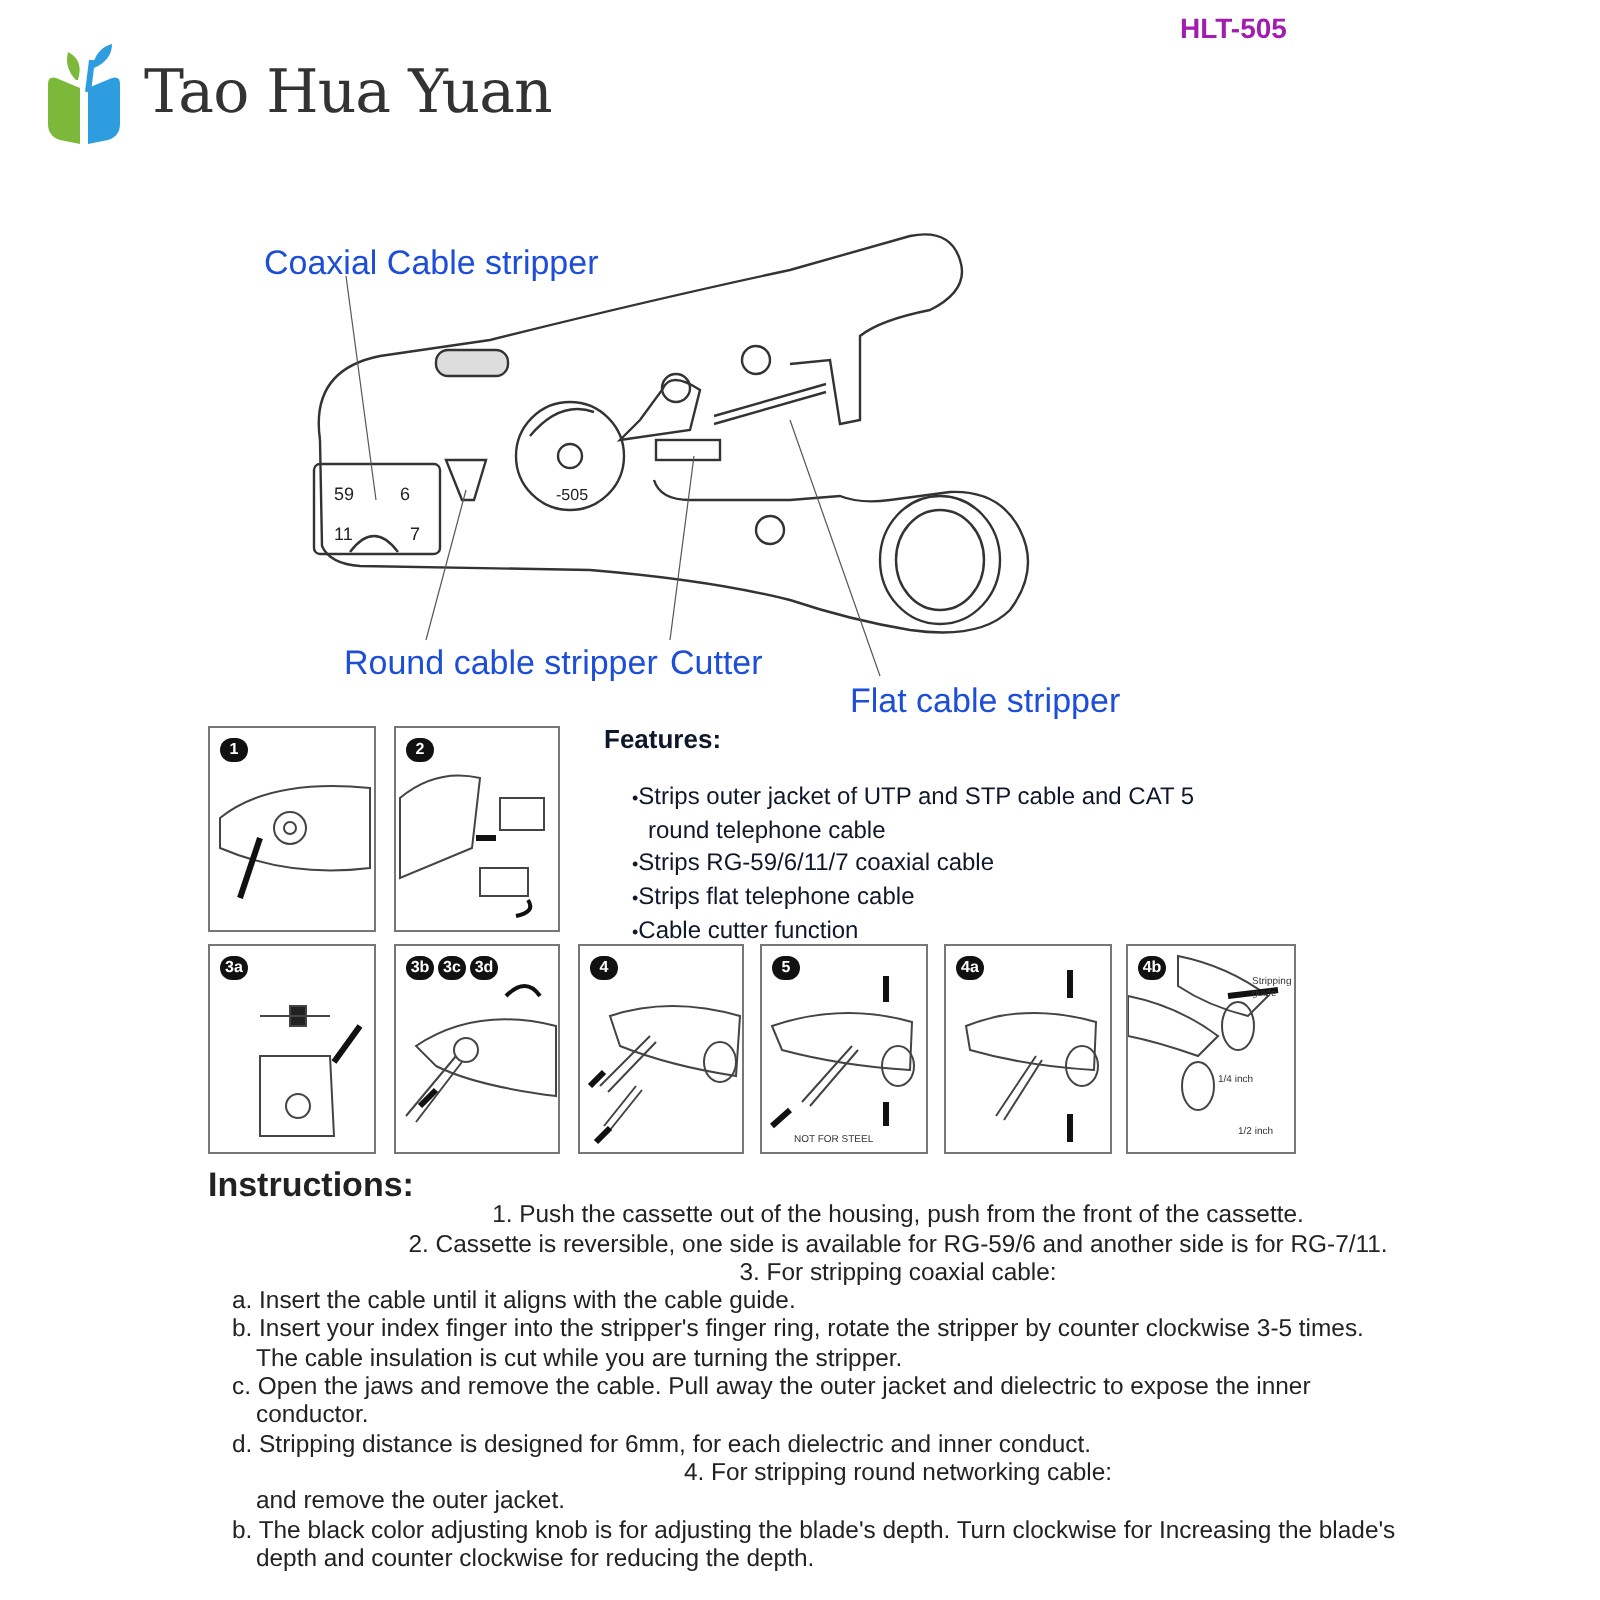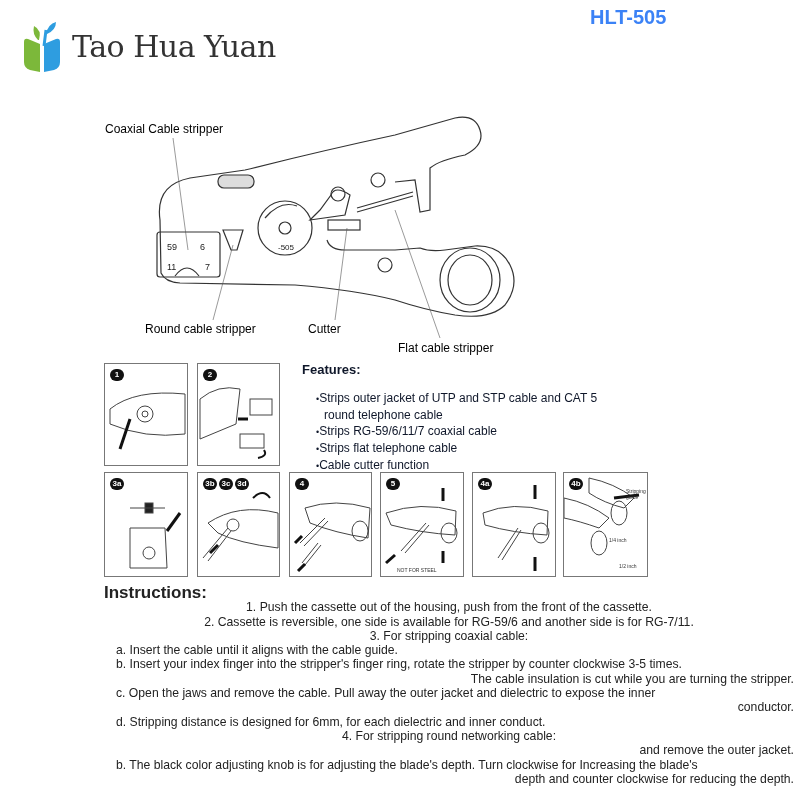"HLT-505" .model { color: #3b82f6 -> #a21caf; font-size: 20px -> 14px }
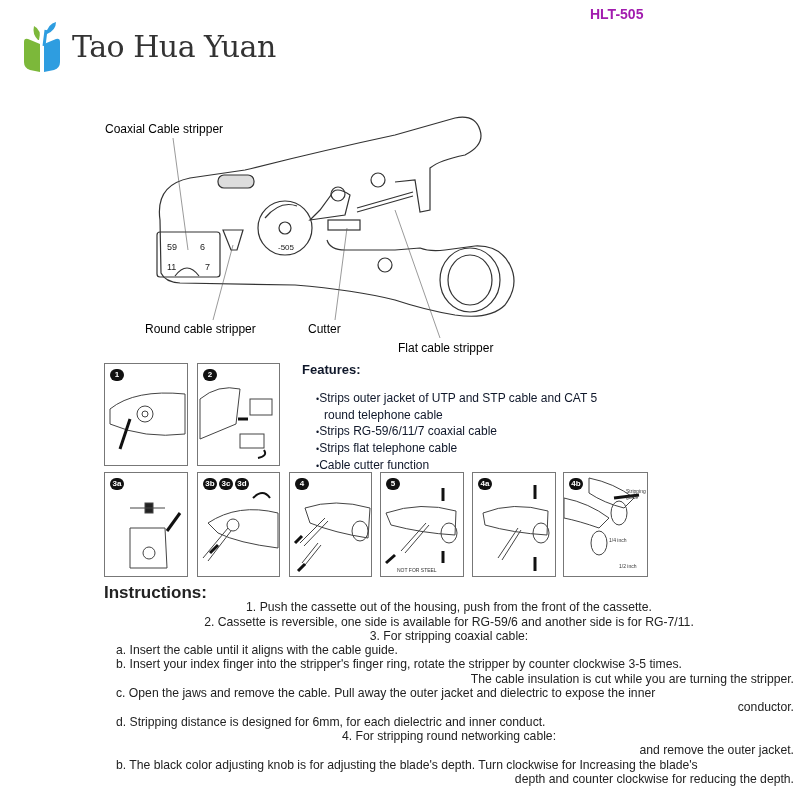"Coaxial Cable stripper" .callout { color: #000000 -> #1d4ed8; font-size: 12px -> 17px; margin-left: none -> 27px }
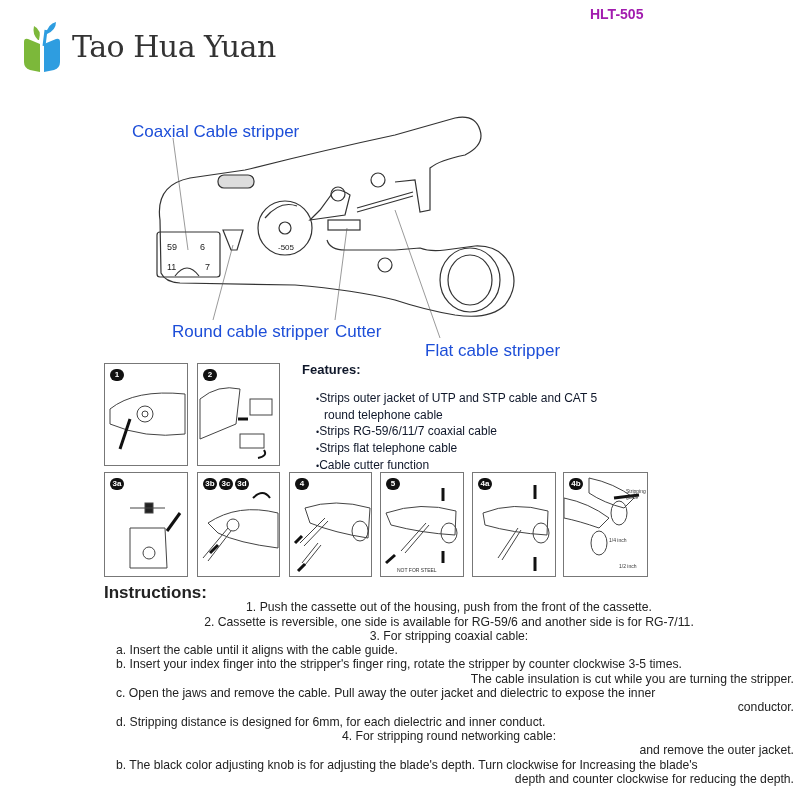"The cable insulation is cut" .instr .cont { text-align: right -> none }
